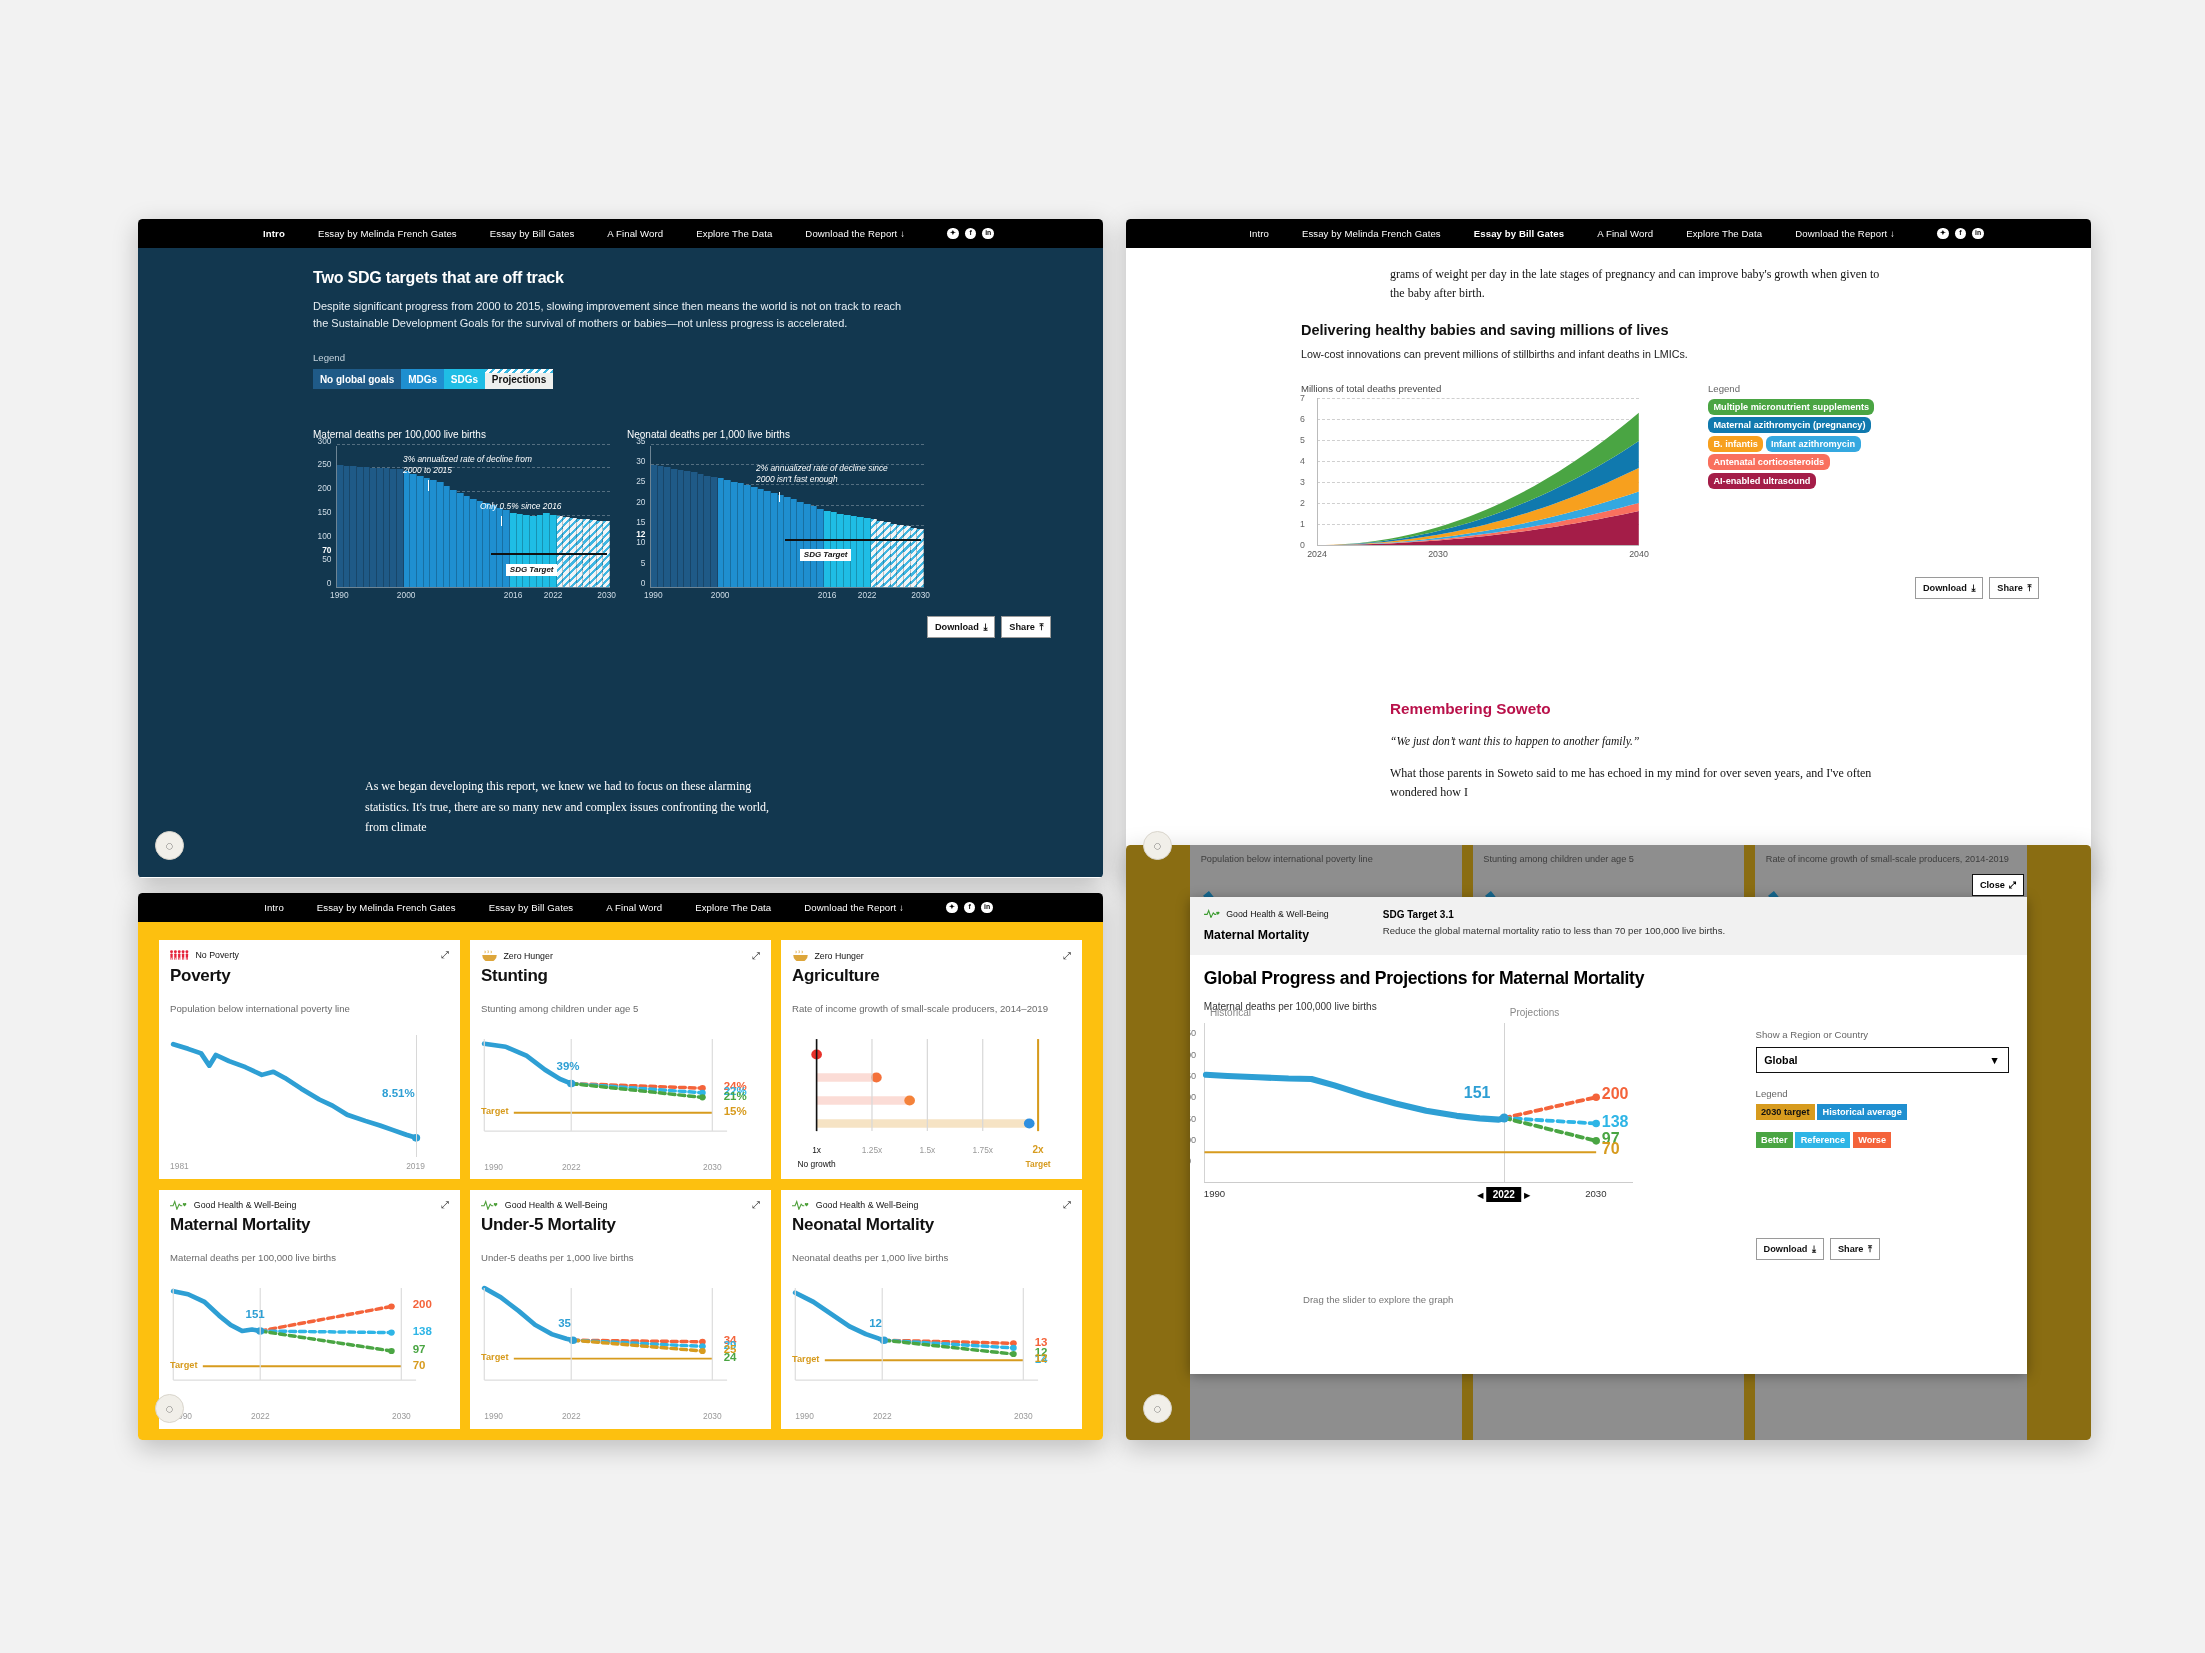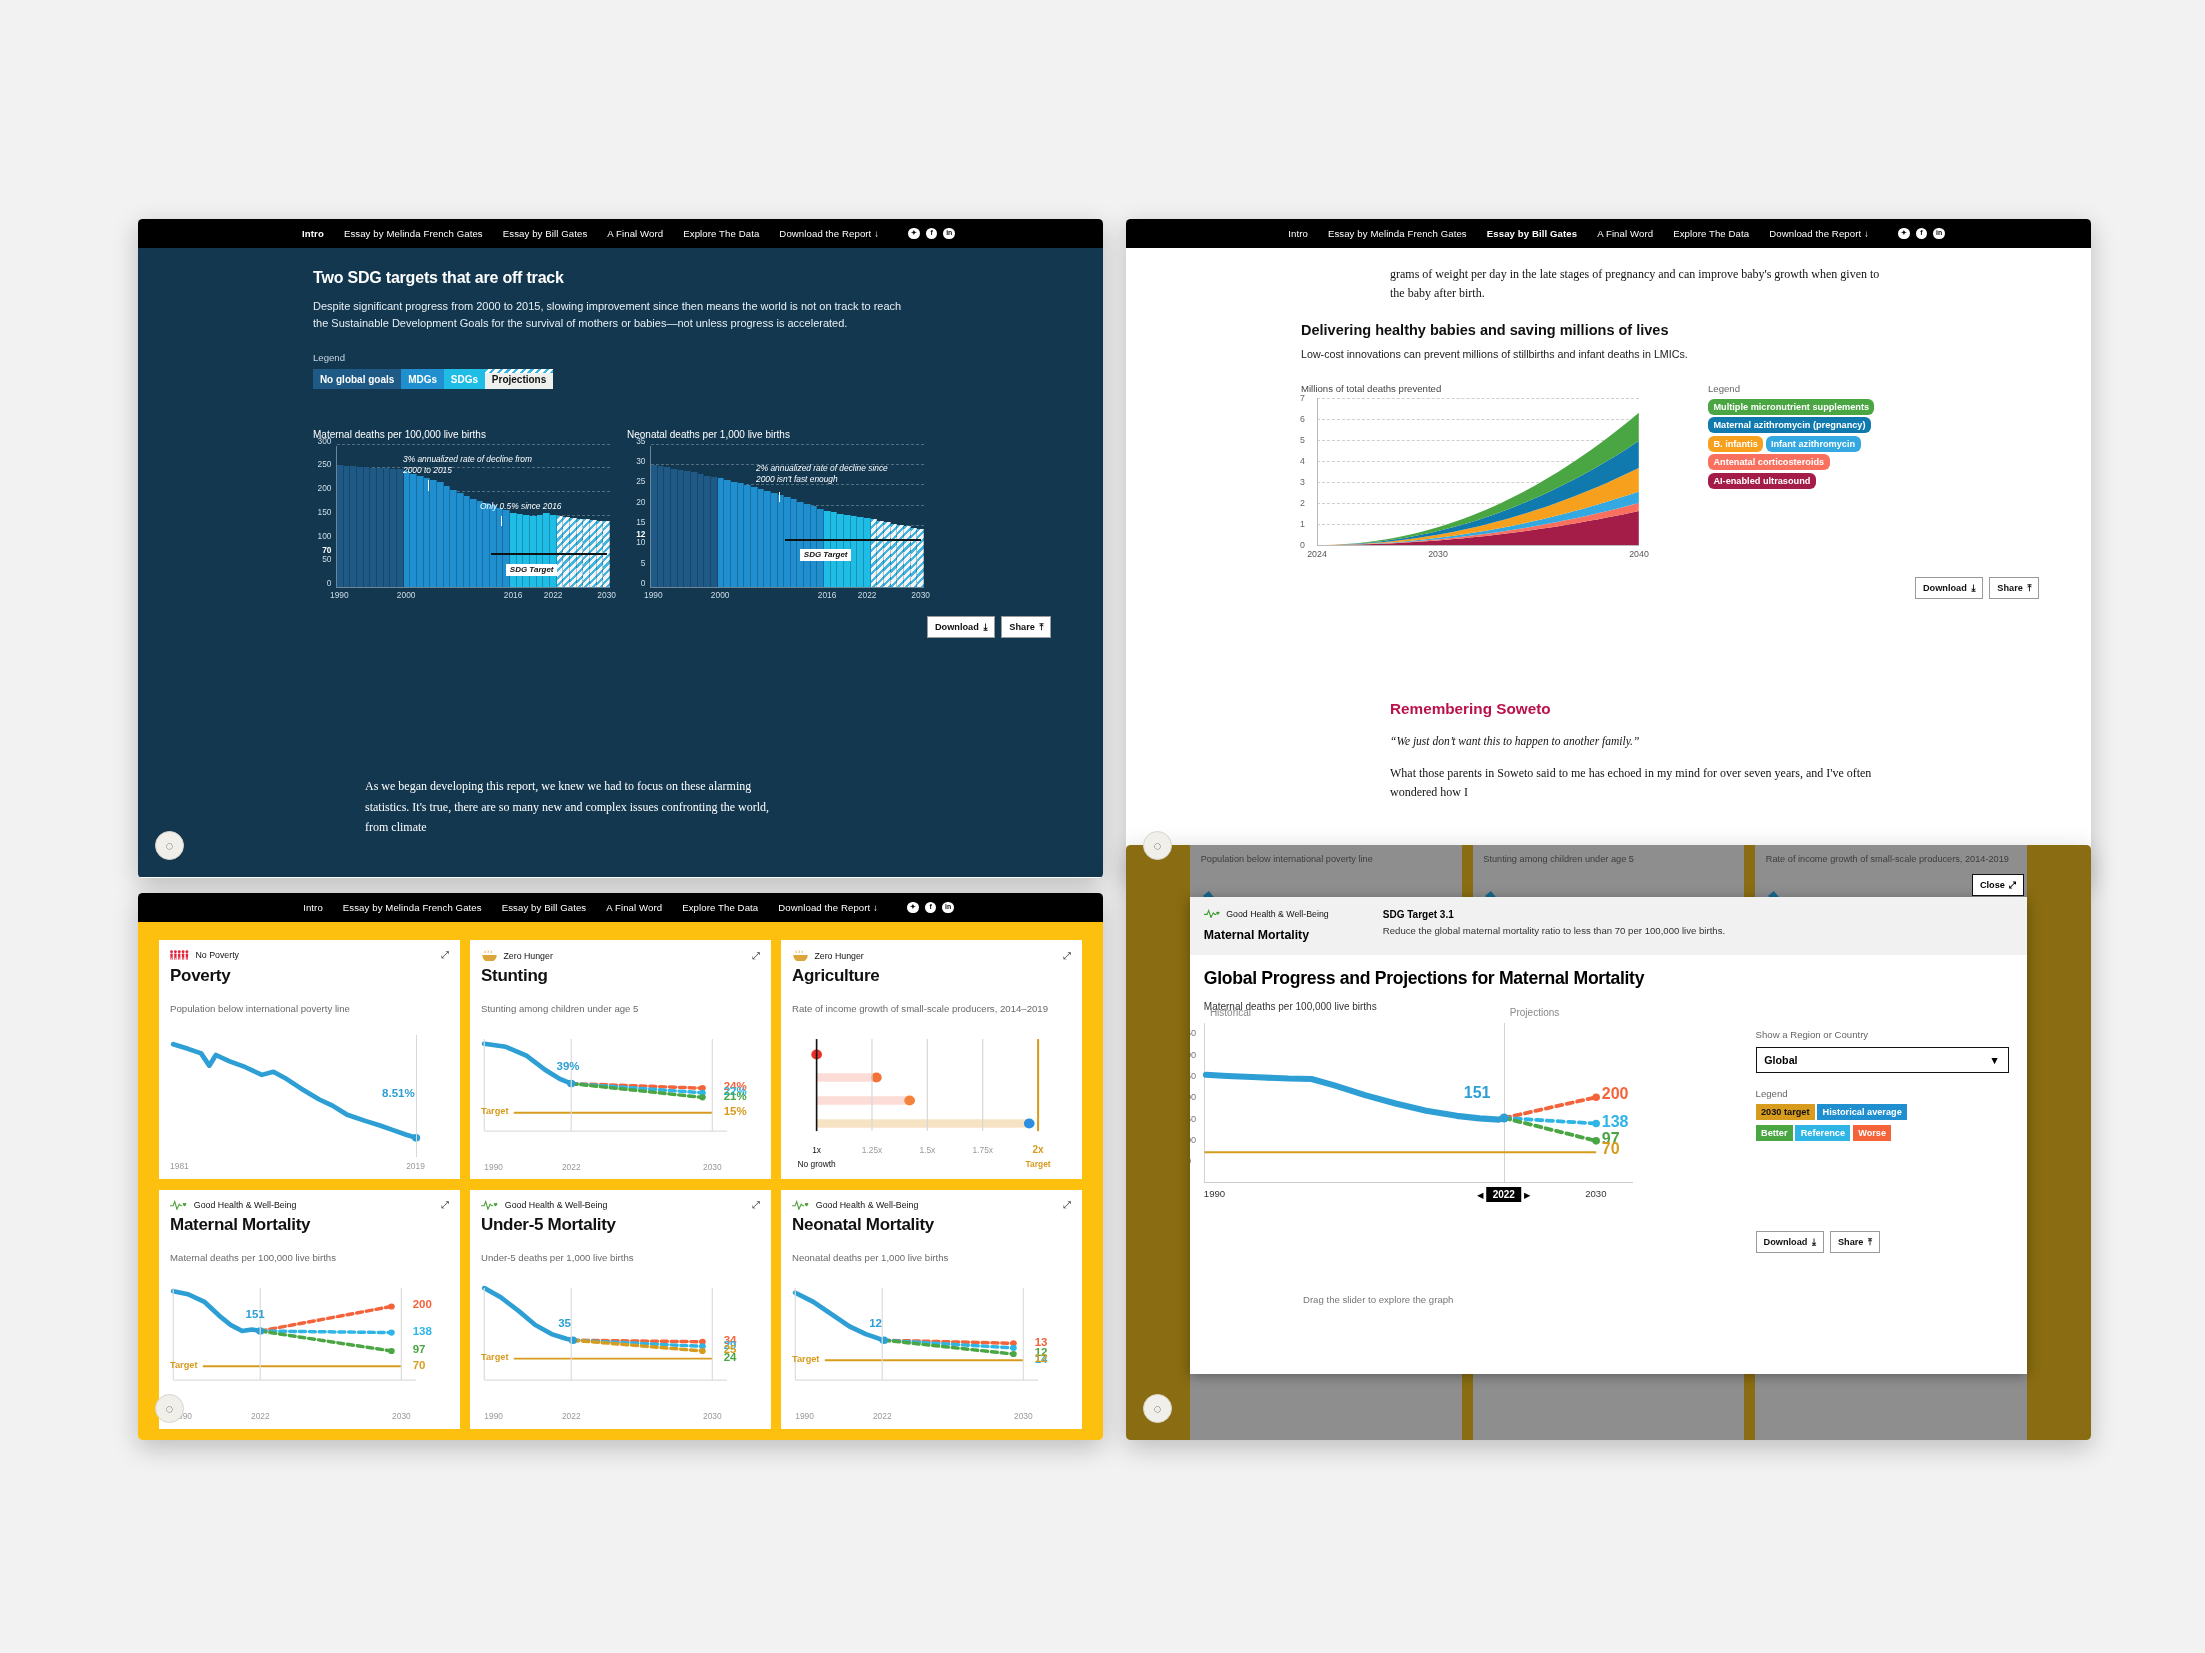"Intro" .nav-inner { gap: 20px -> 33px }
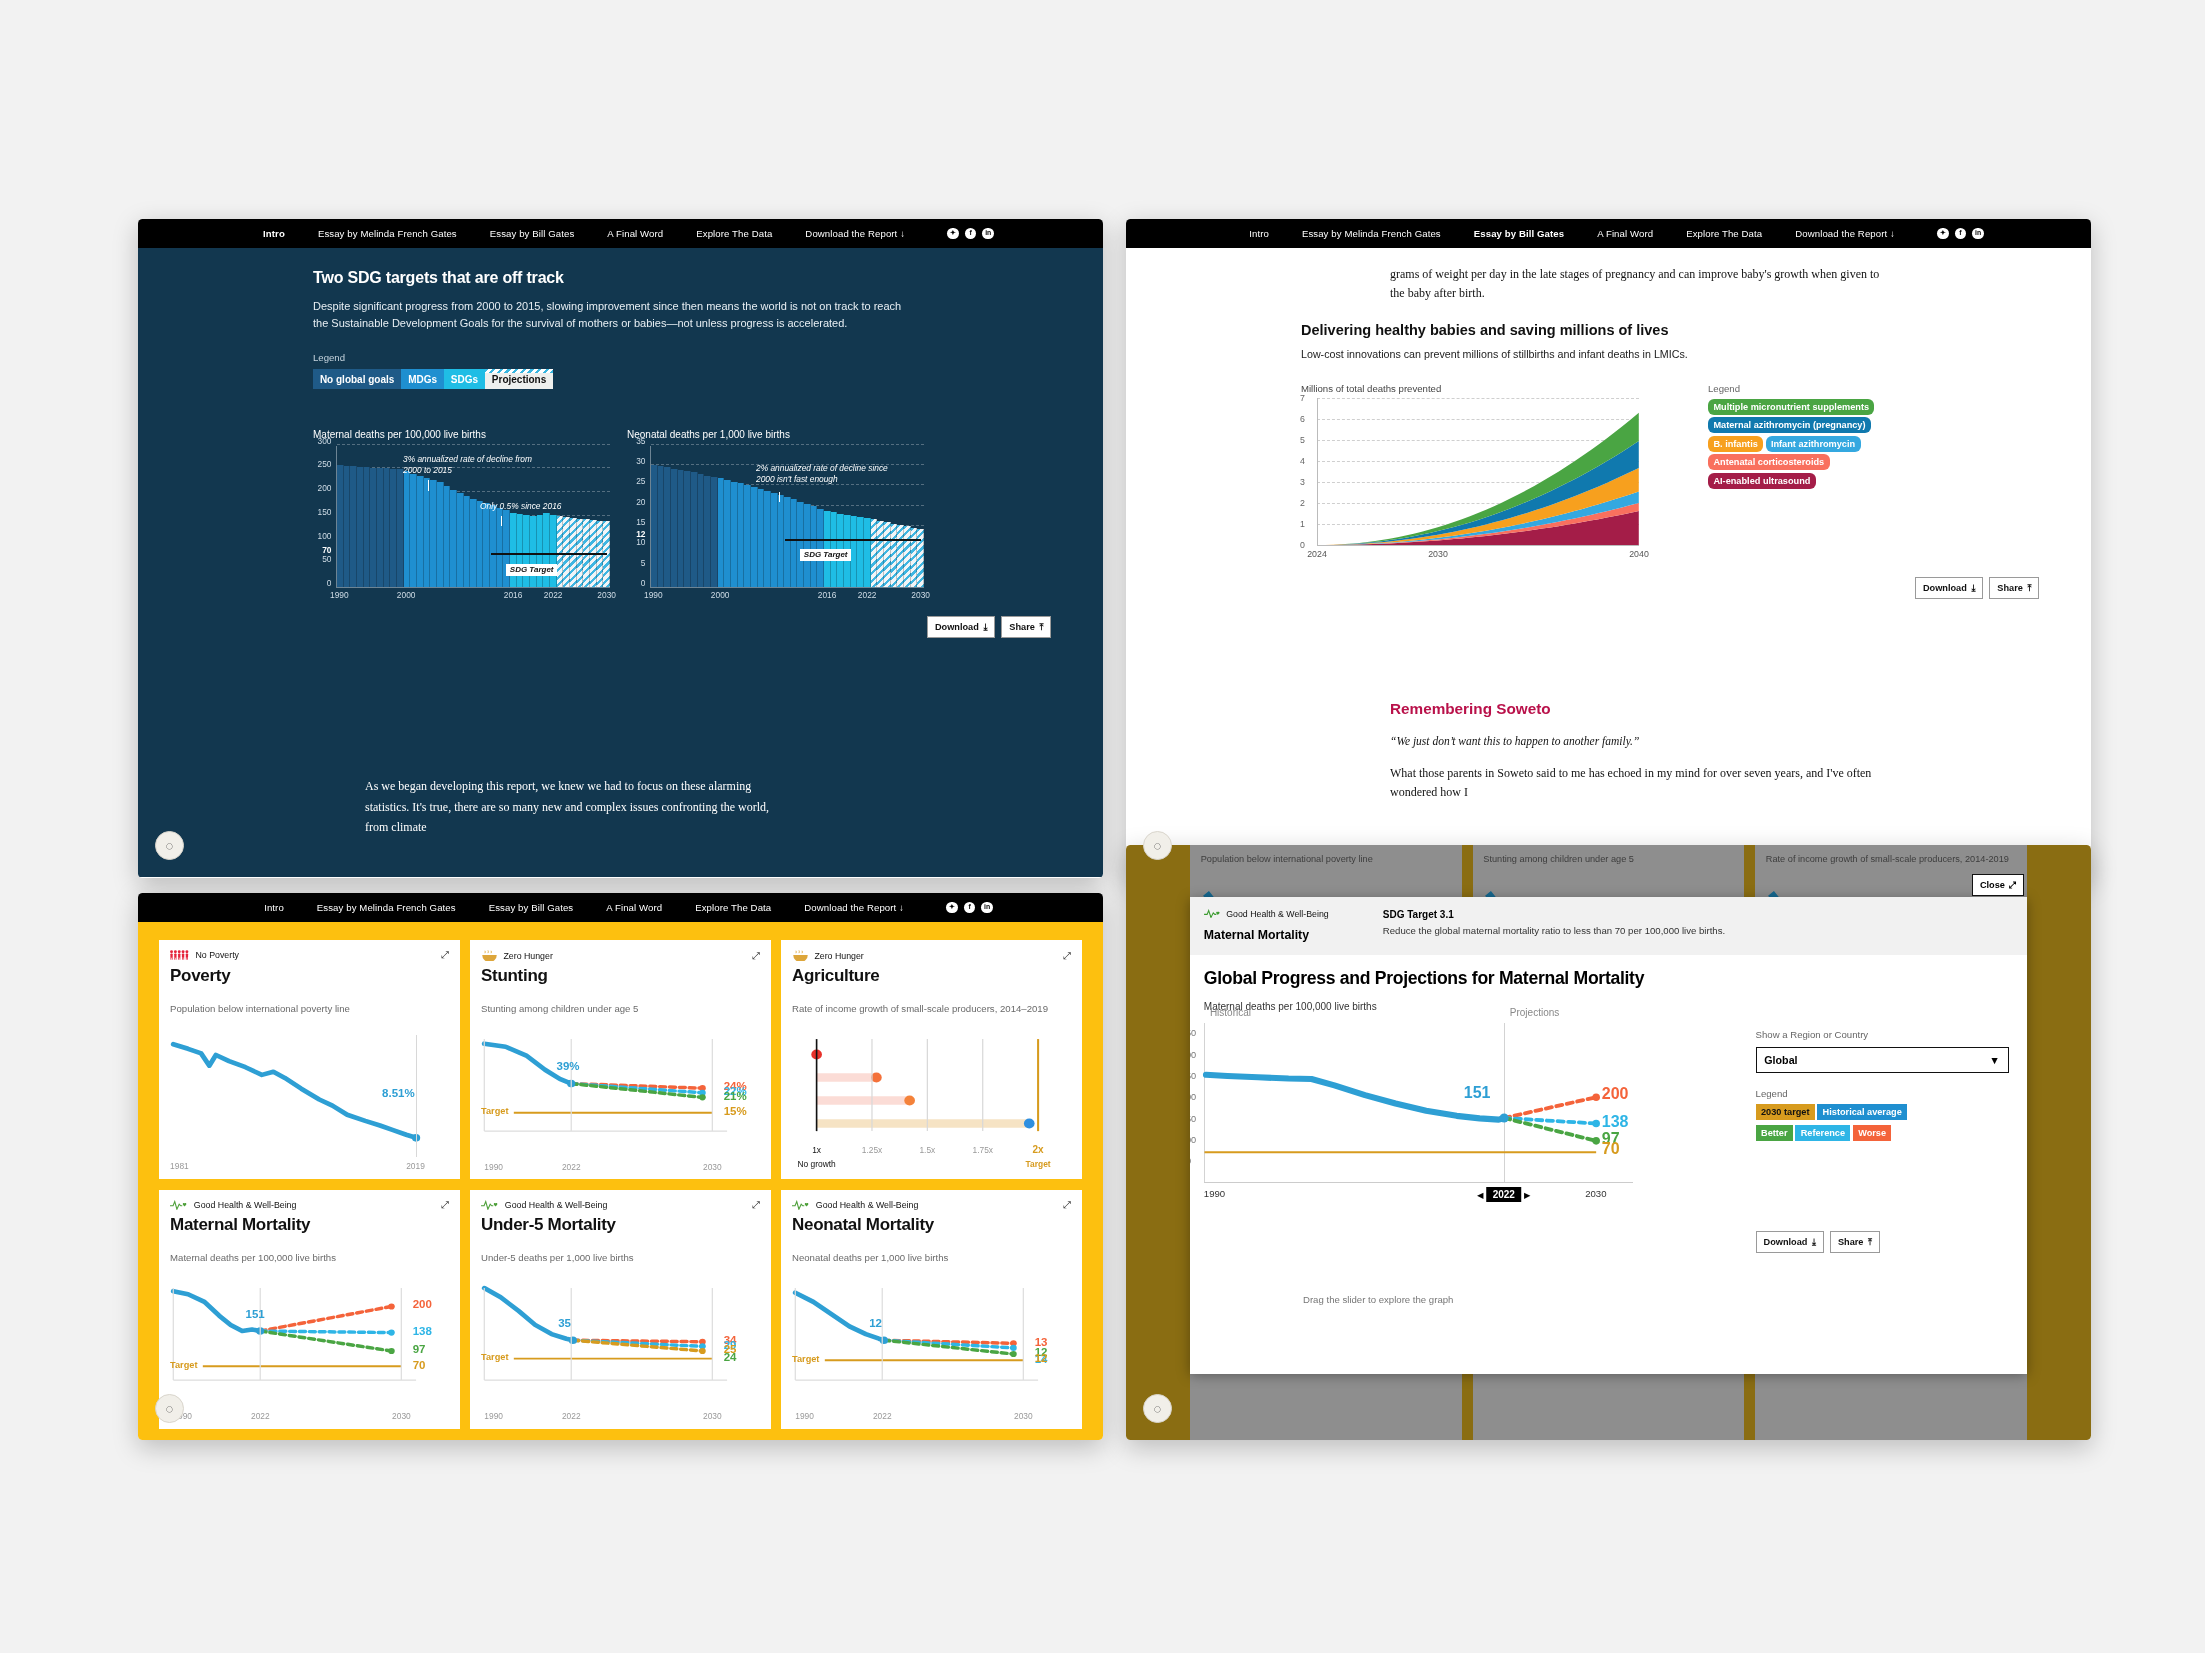"2030 target" .lchips { gap: 5px -> 12px }
